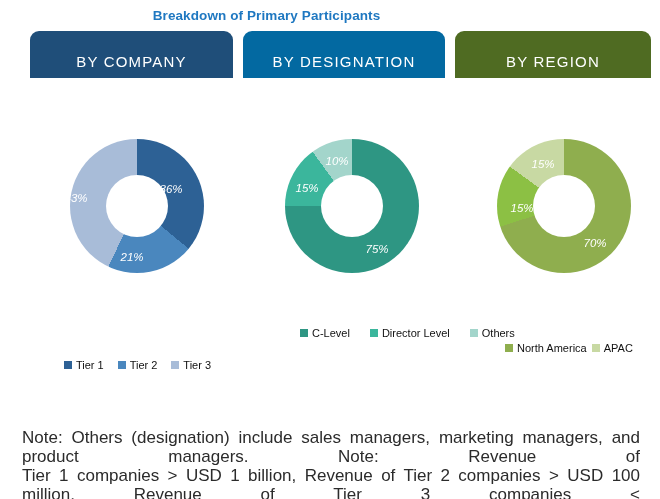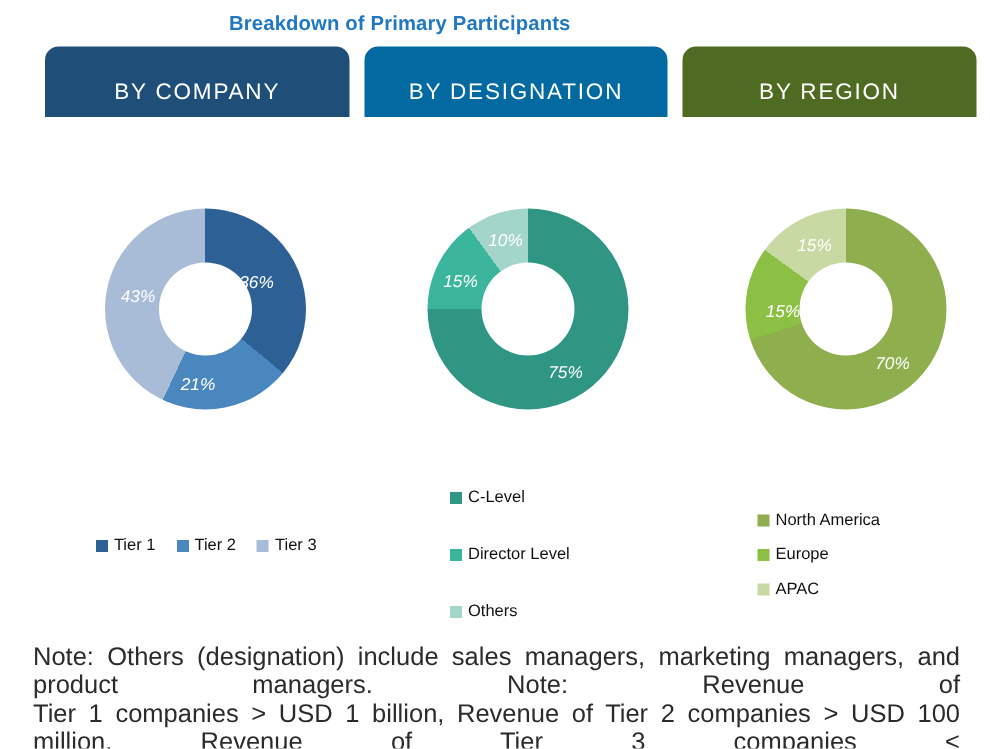"43%" div.slice-label { left: 22px -> 6px }
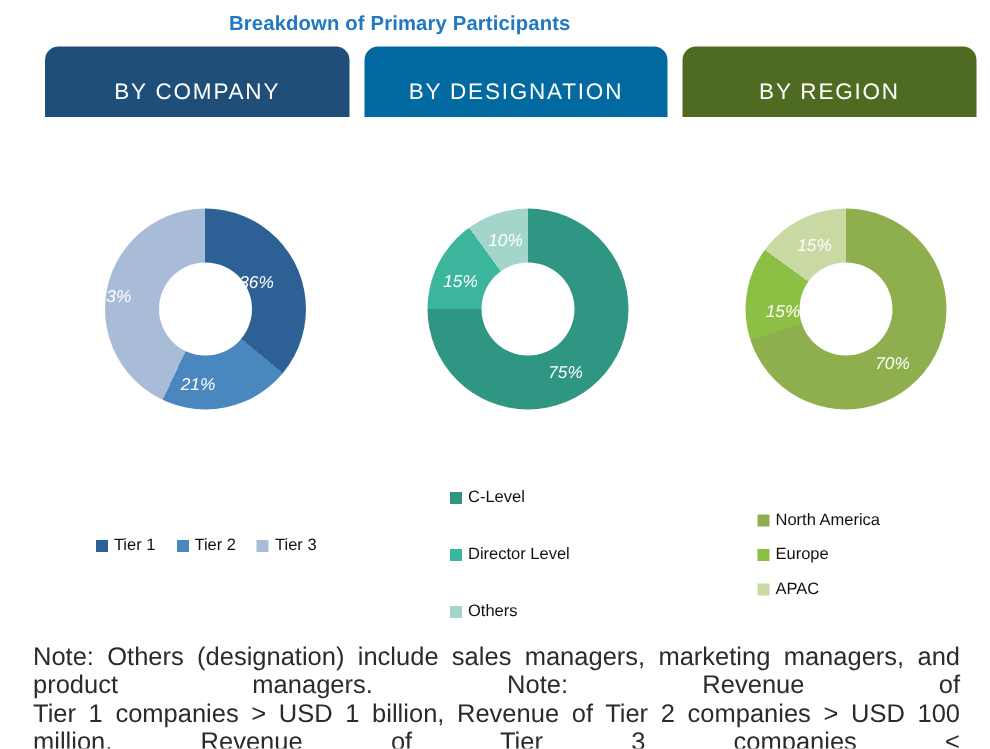"C-Level" .legend-vertical { align-items: none -> center; flex-direction: column -> row }
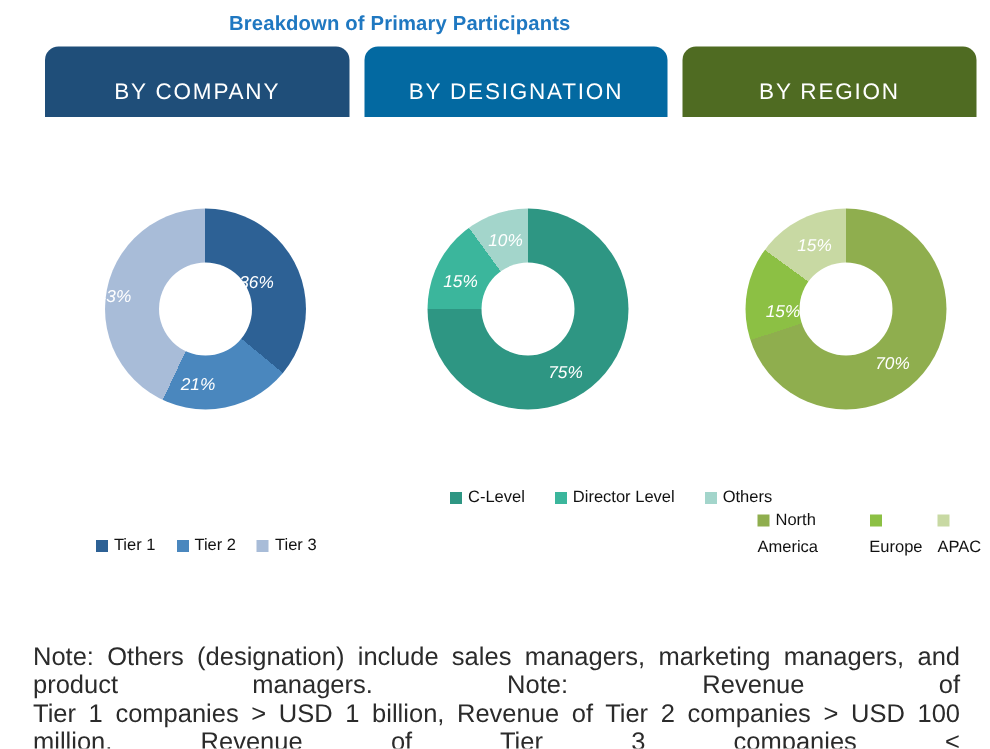"Europe" span.legend-item { html: <span> <span></span><span>Europe</span> </span> -> none }
